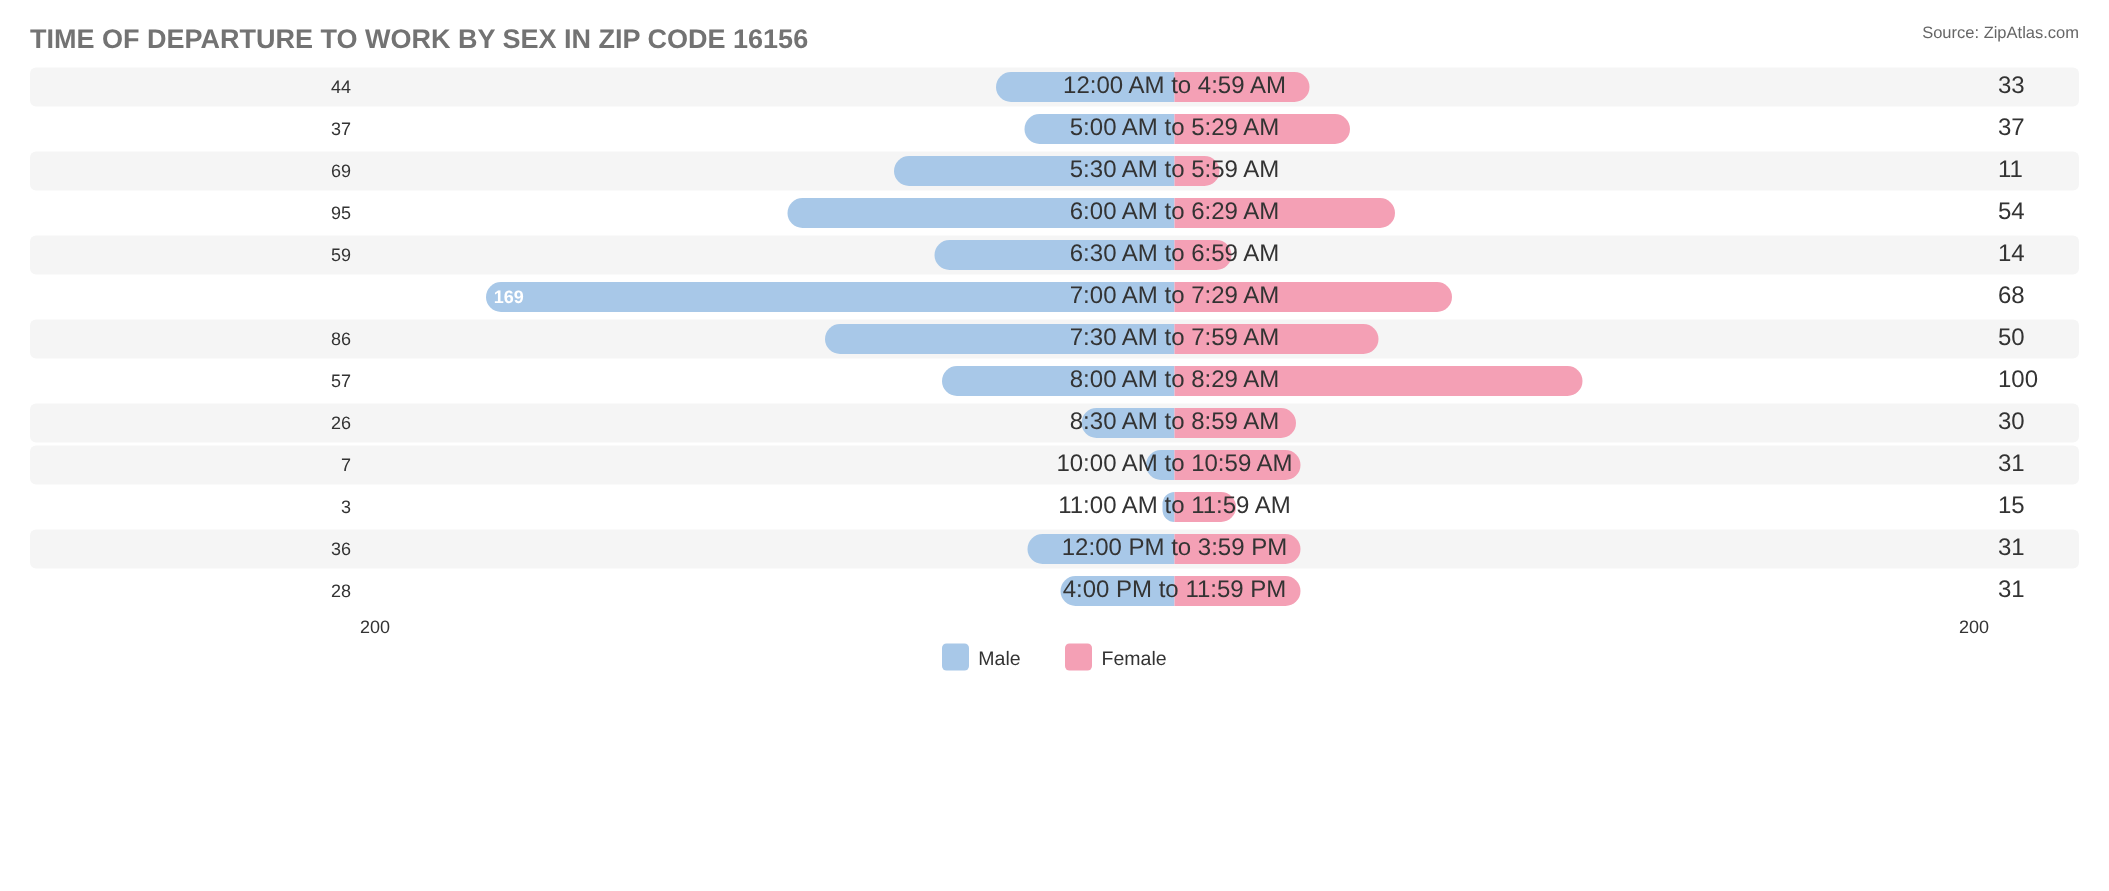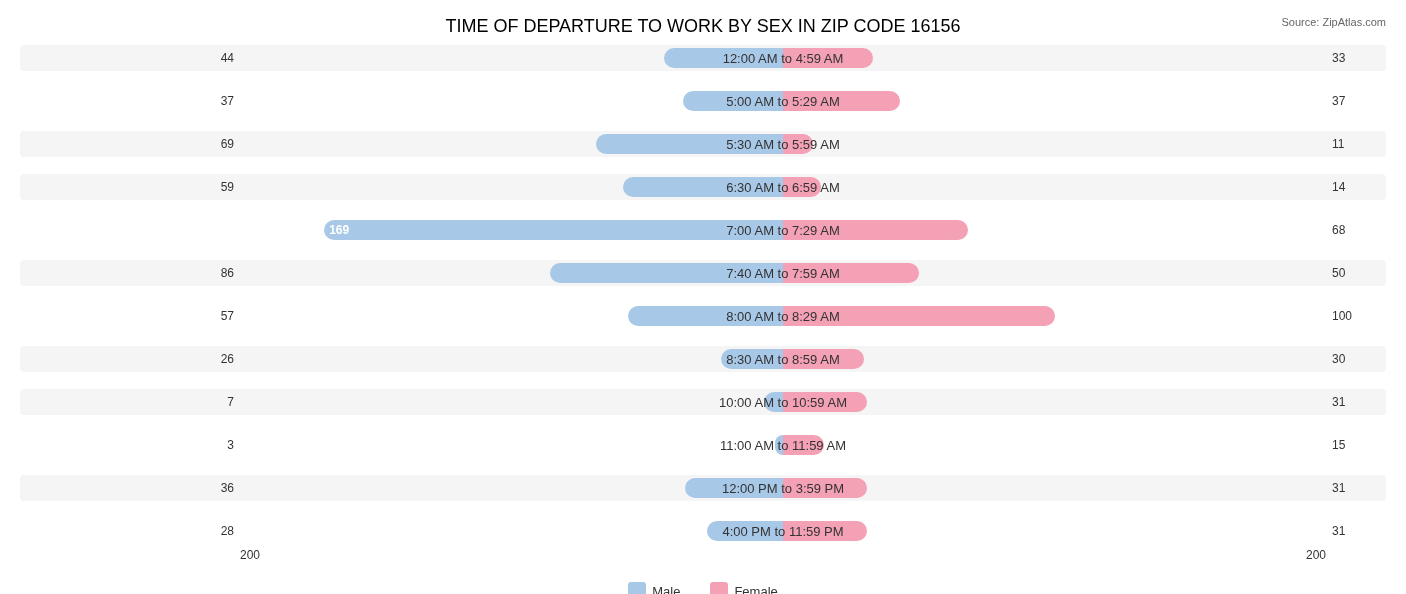"TIME OF DEPARTURE TO WORK" .chart-title { color: #000000 -> #737373; font-weight: normal -> bold; text-align: center -> left }
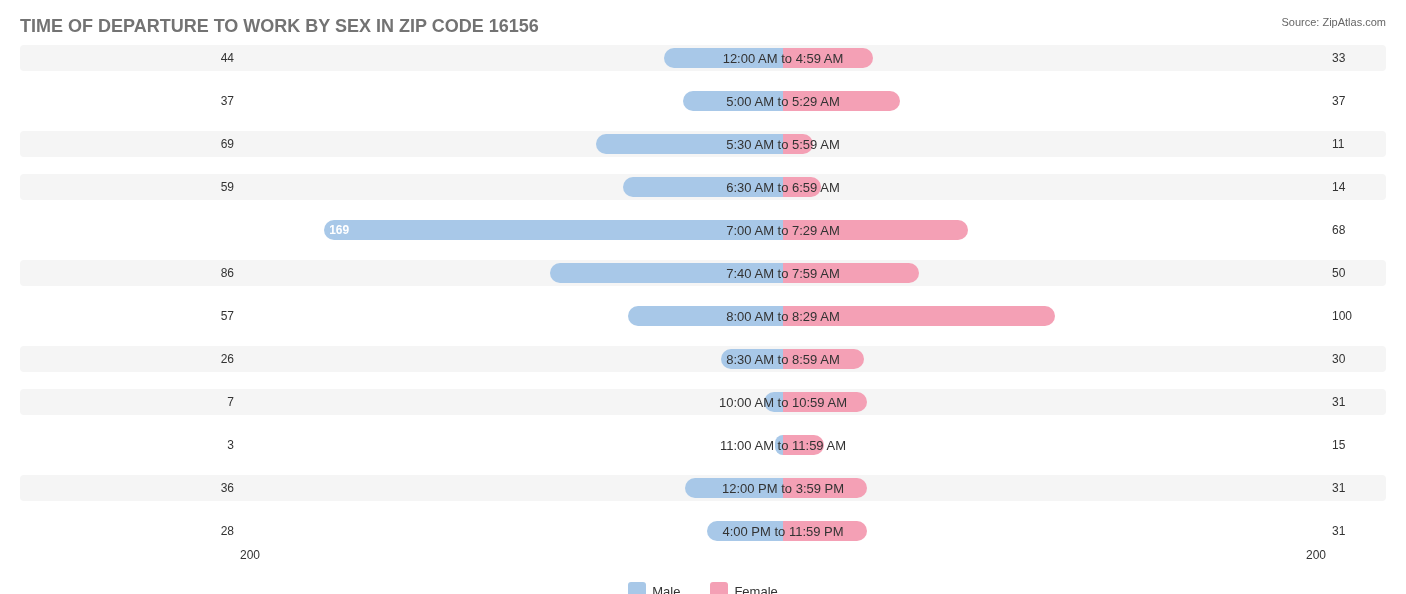"44" .chart-area { gap: 17px -> 2px }
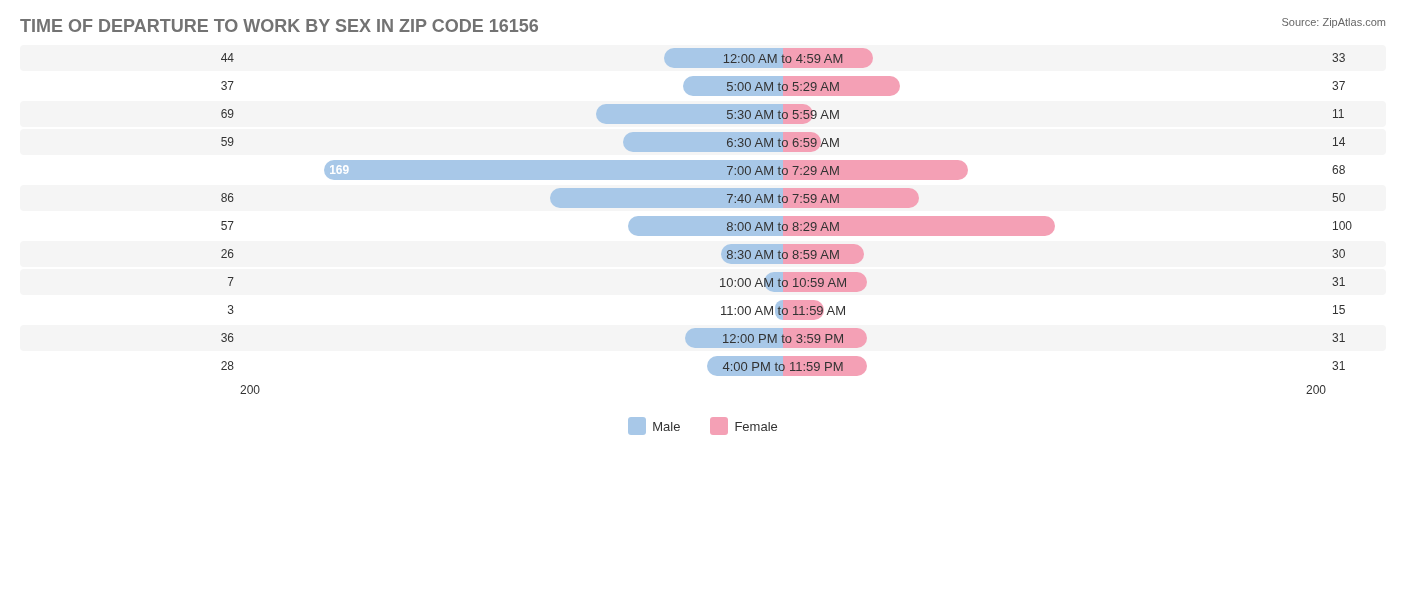"12:00 AM to 4:59 AM" .label-center { font-size: 13px -> 16px }
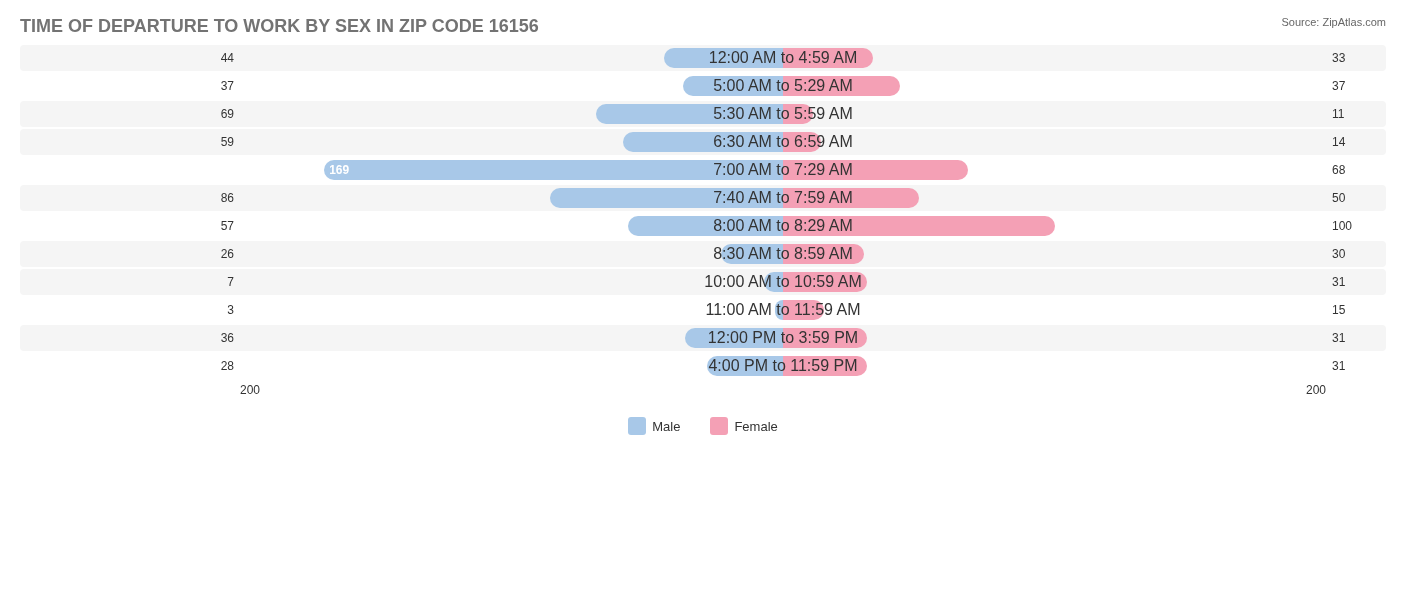"33" .right-val { font-size: 12px -> 16px }
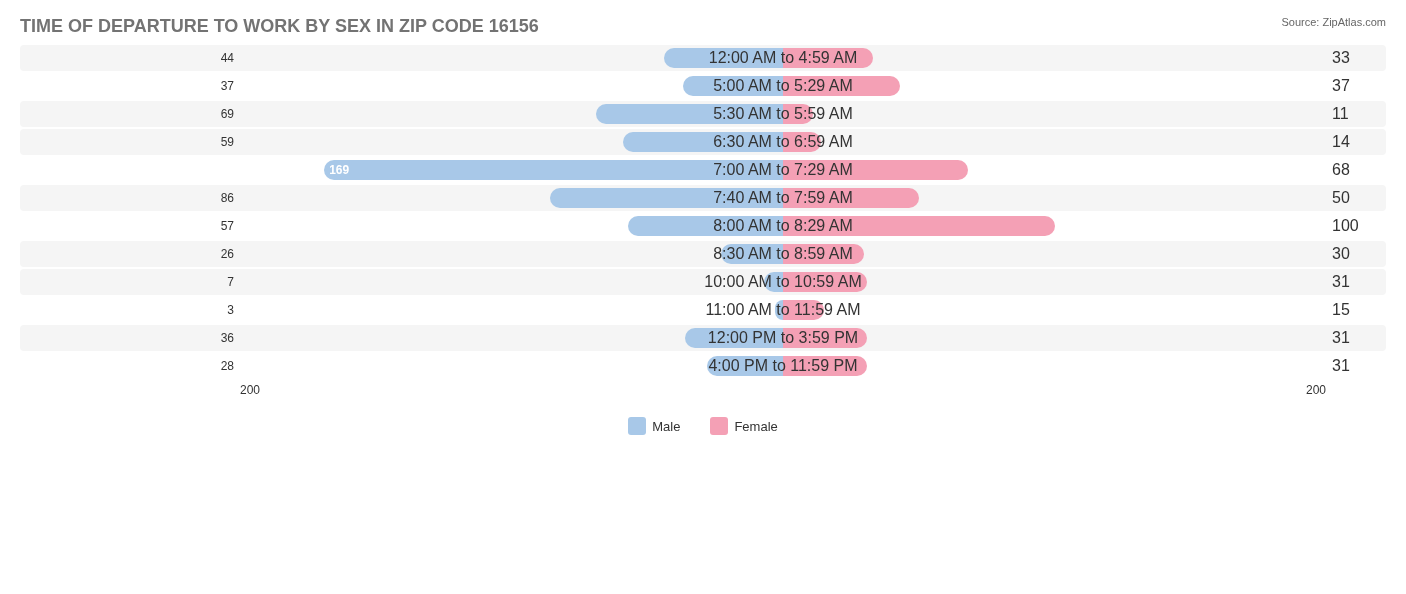"95" div.row { html: none -> <div> <div>95</div> <div> <div>6:00 AM to 6:29 AM</div> <div> <div></div> </div> <div> <div></div> </div> </div> <div>54</div> </div> }
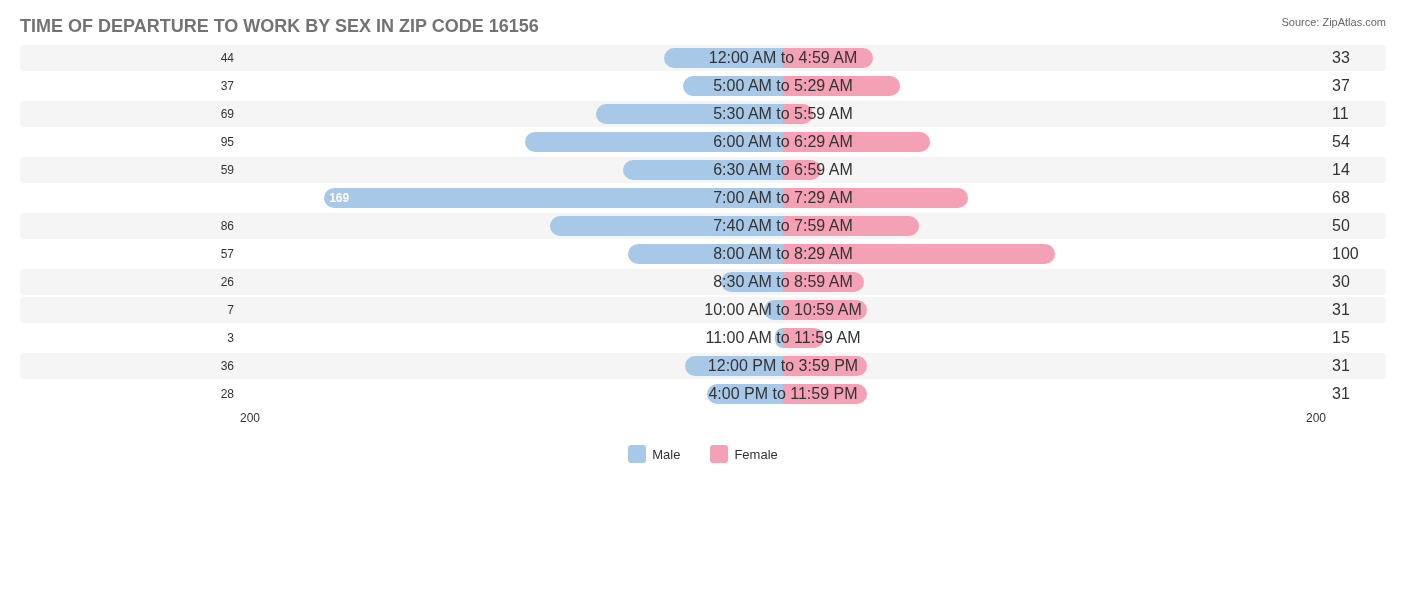"7:40 AM to 7:59 AM" div.label-center { text: 7:40 -> 7:30 }
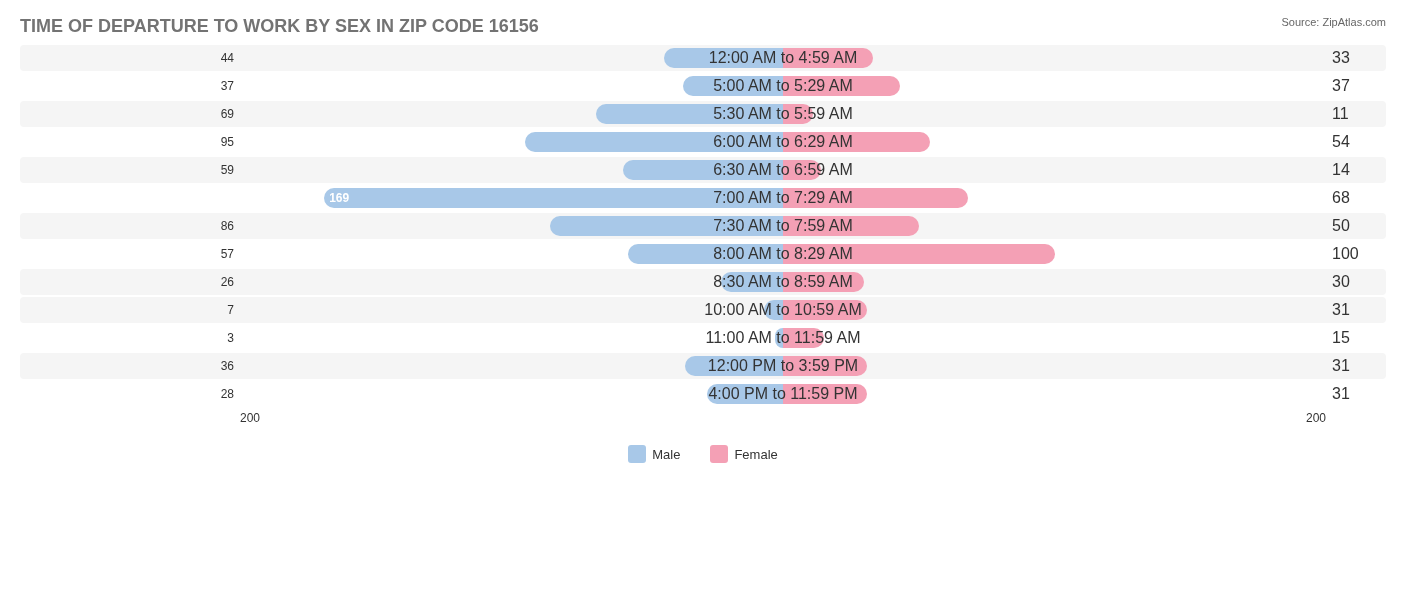"Male" .legend { margin-top: 20px -> 4px }
